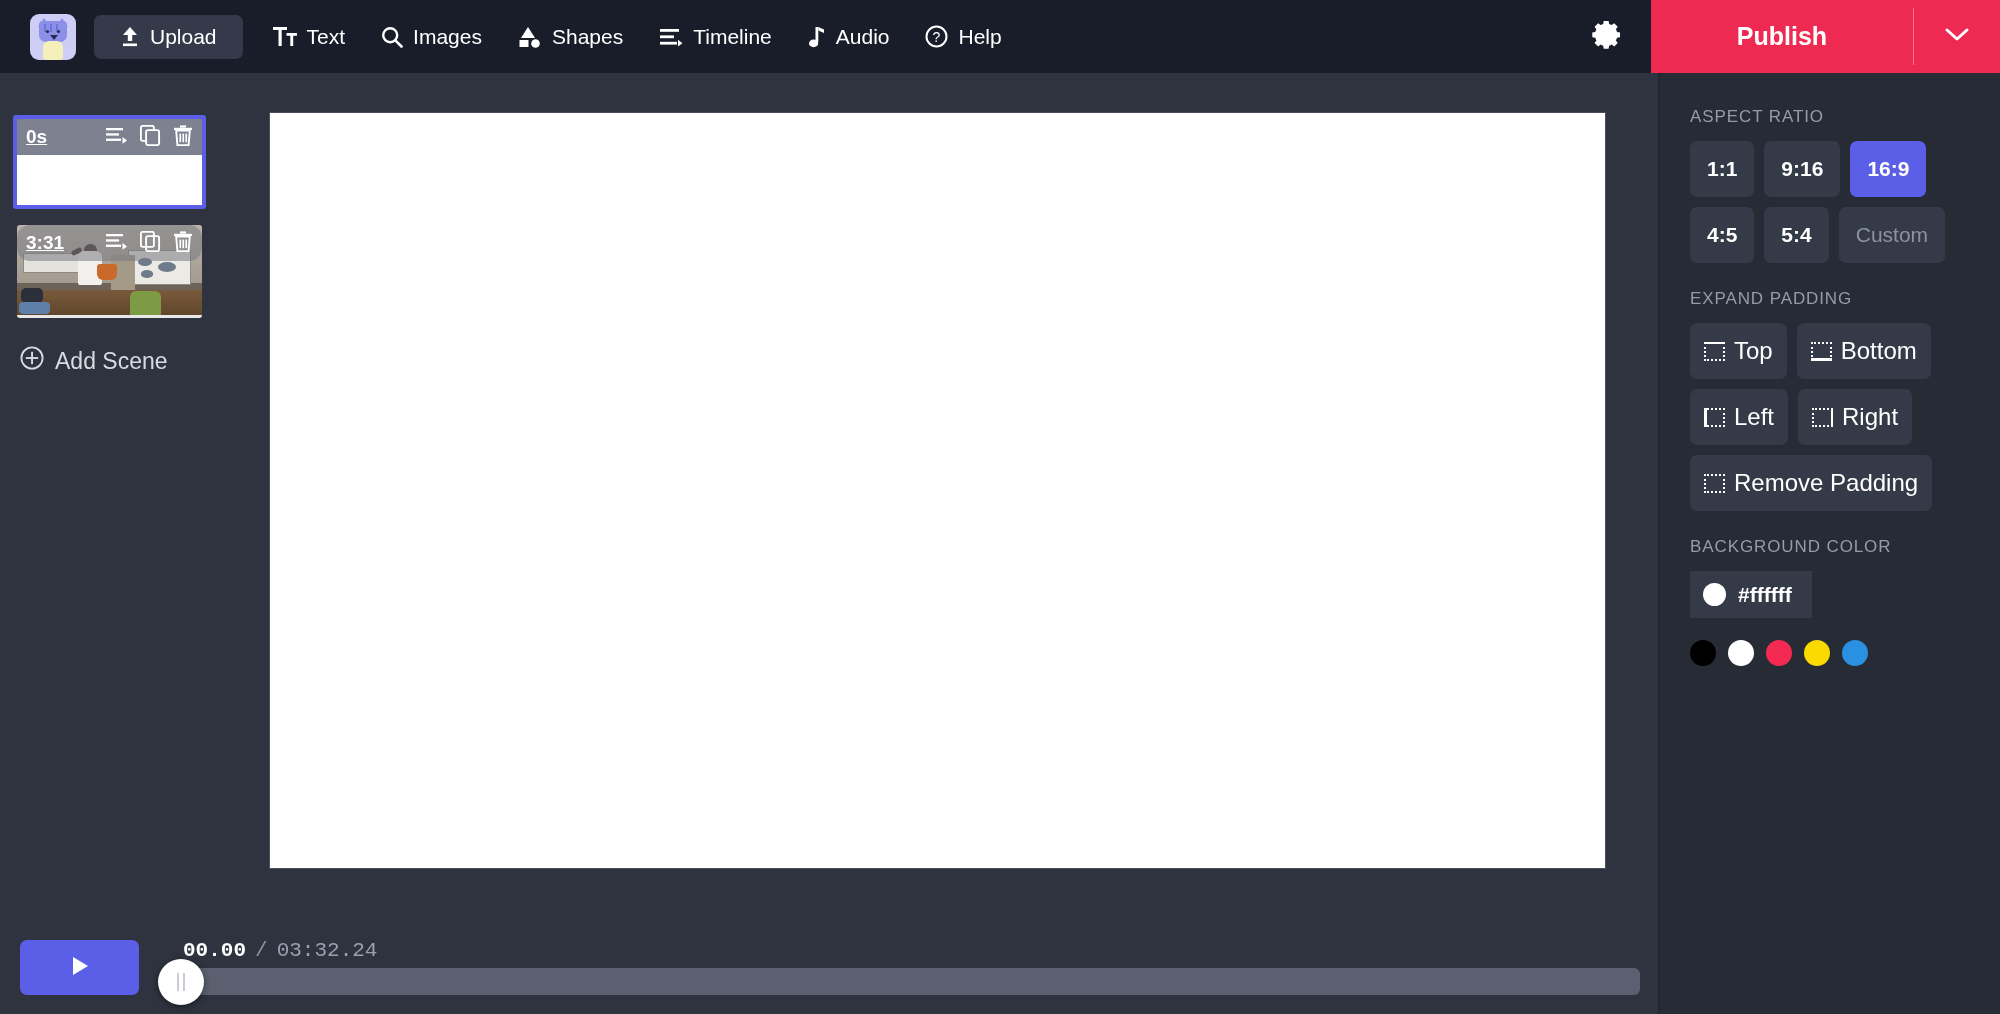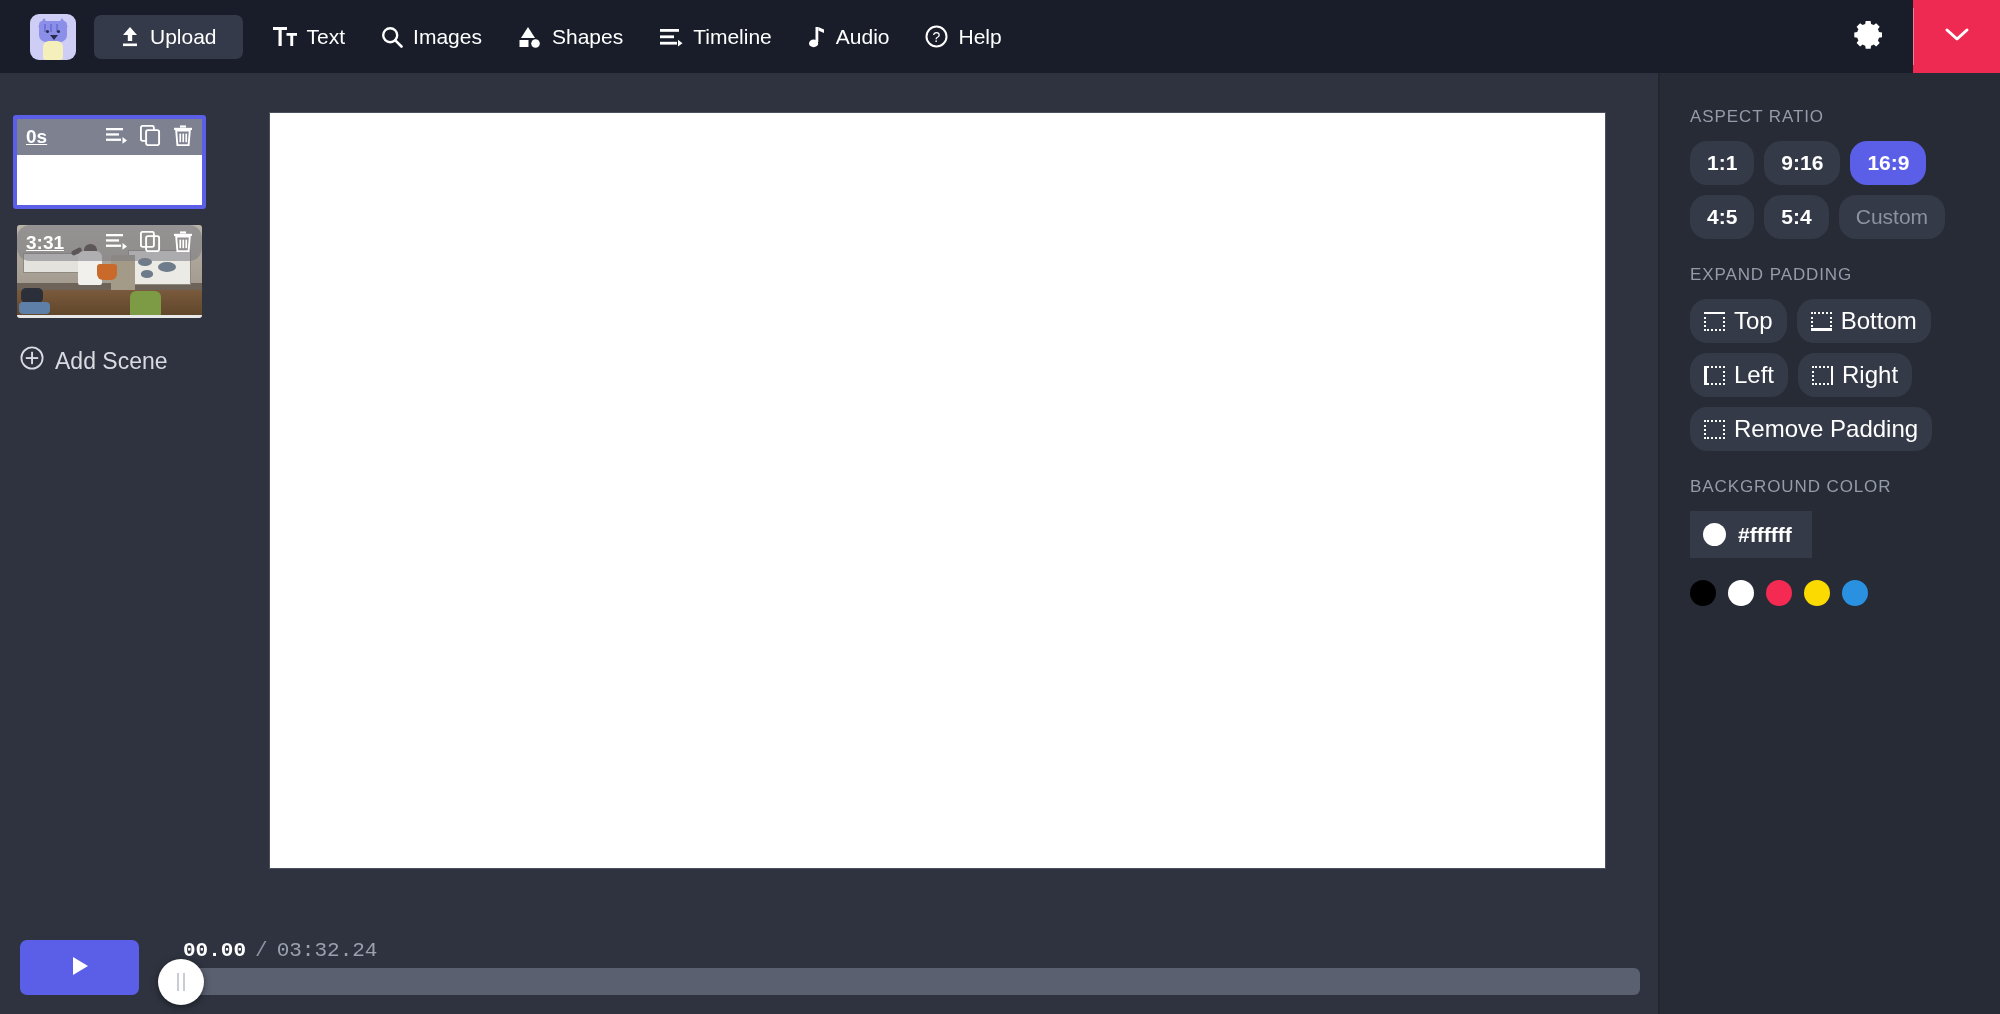"Publish" div.publish-main { html: none -> <div> <span>Publish</span> </div> }
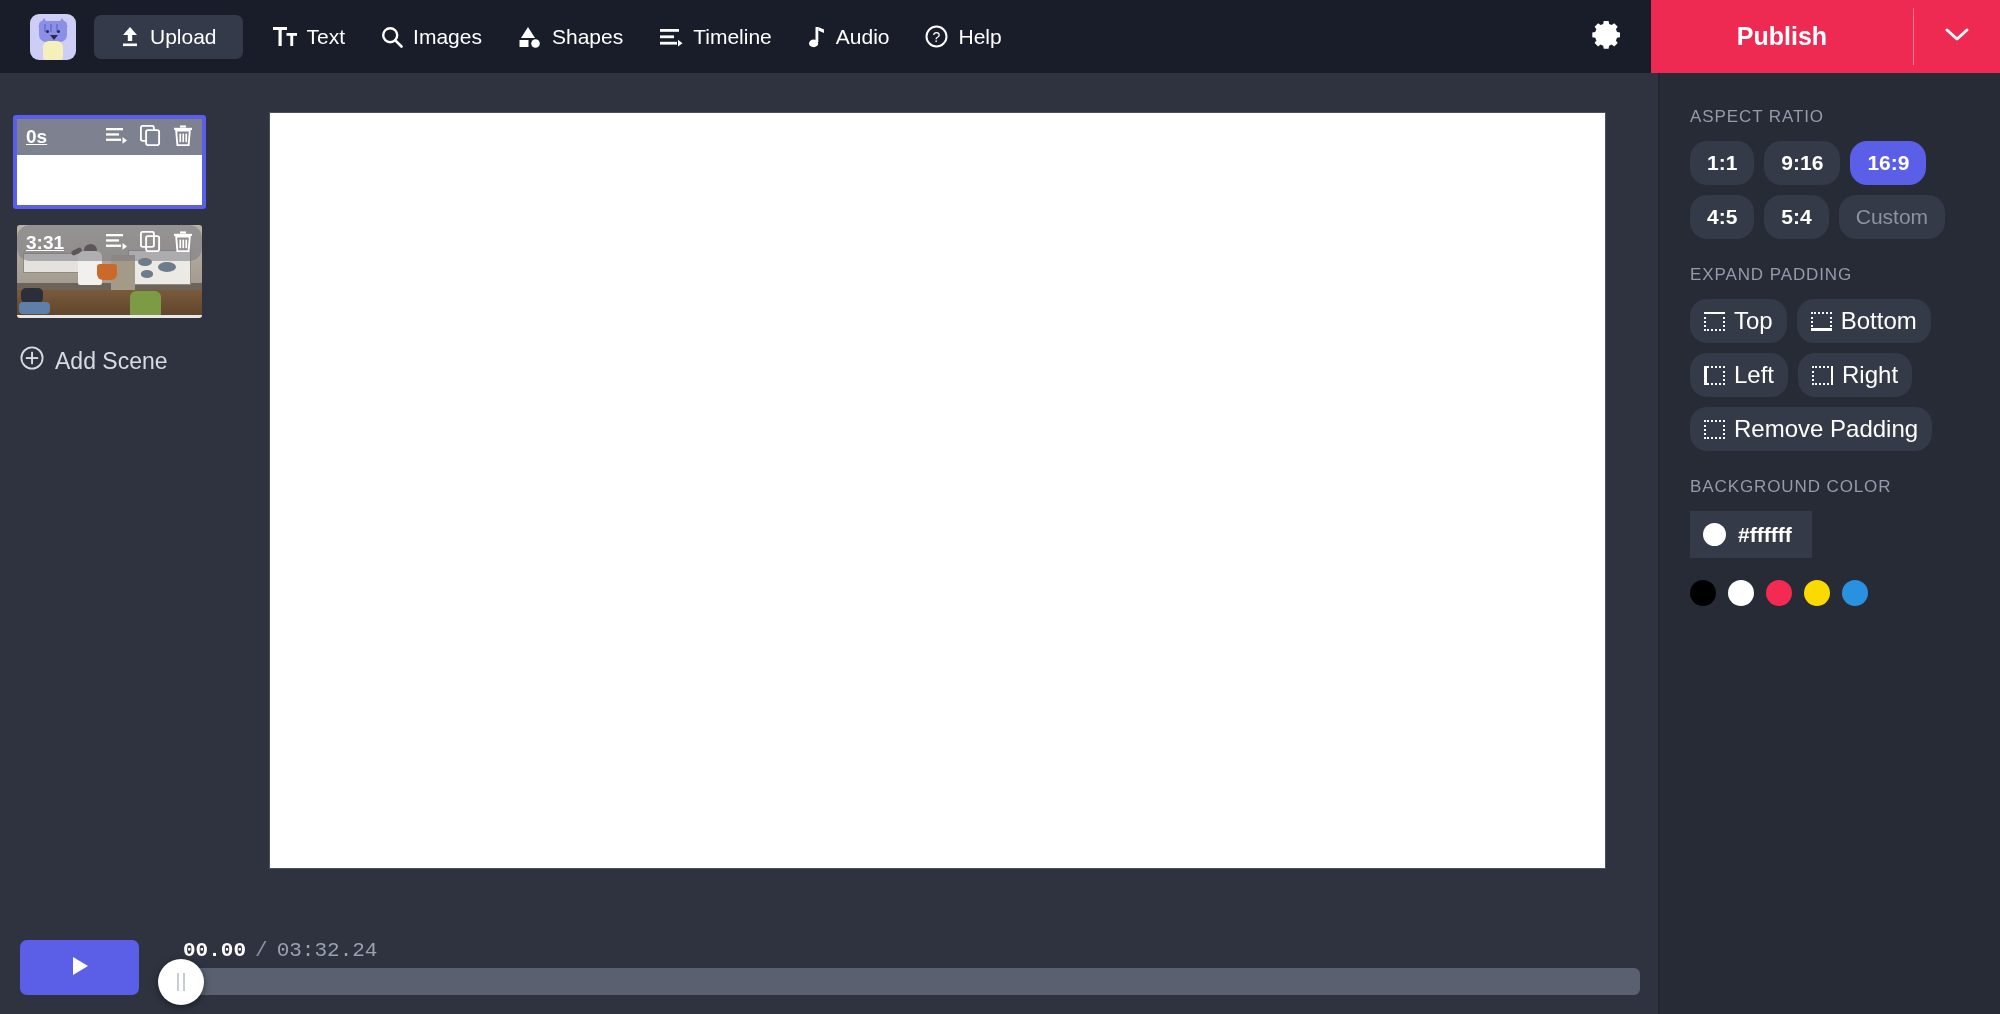"1:1" .chip { border-radius: 17px -> 7px; height: 44px -> 56px }
